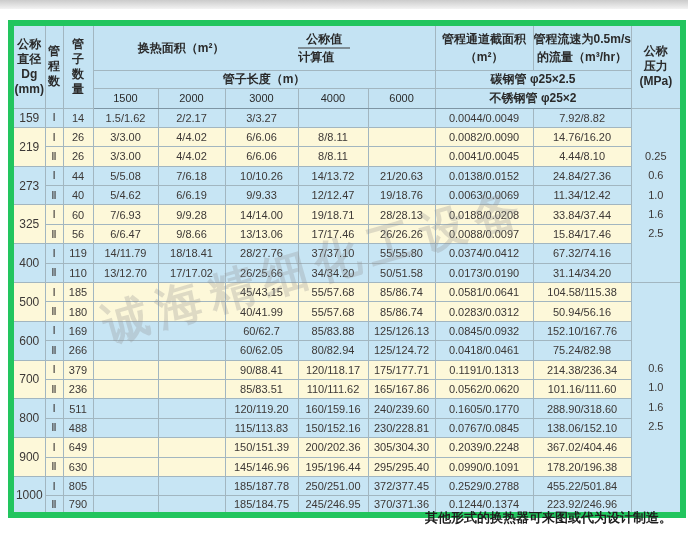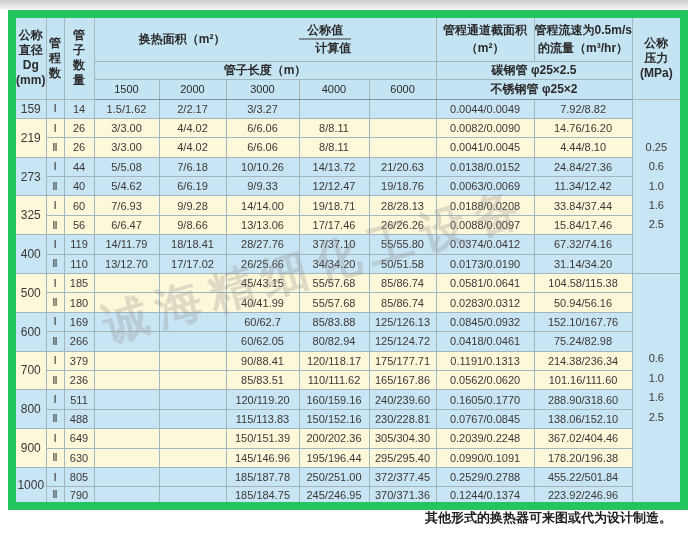"公称" table.spec { border: 8px solid #22c55e -> 6px solid #22c55e; top: 10px -> 20px }
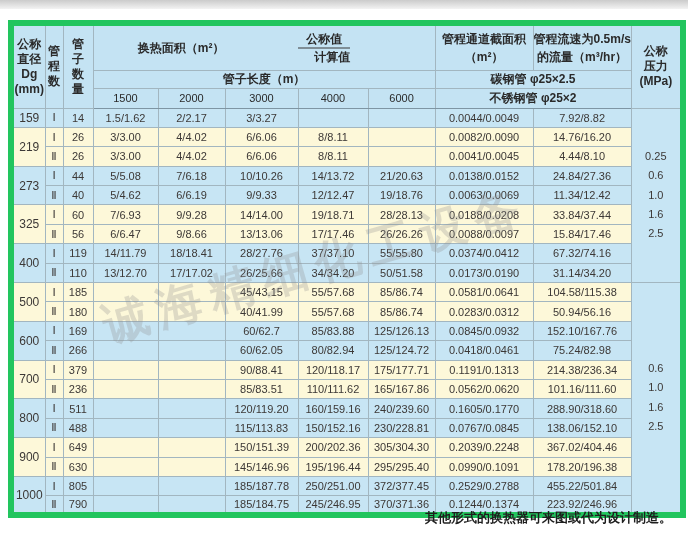"计算值" .frac .bot { margin-left: 16px -> none }
